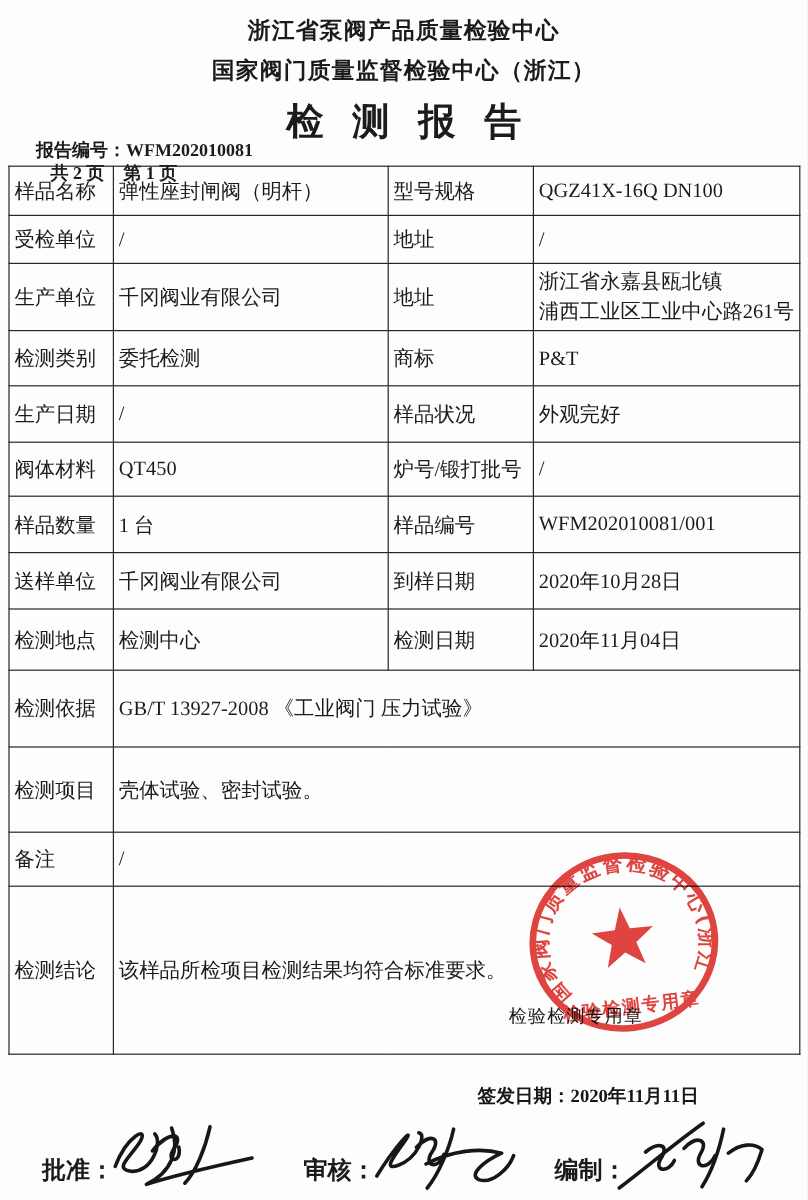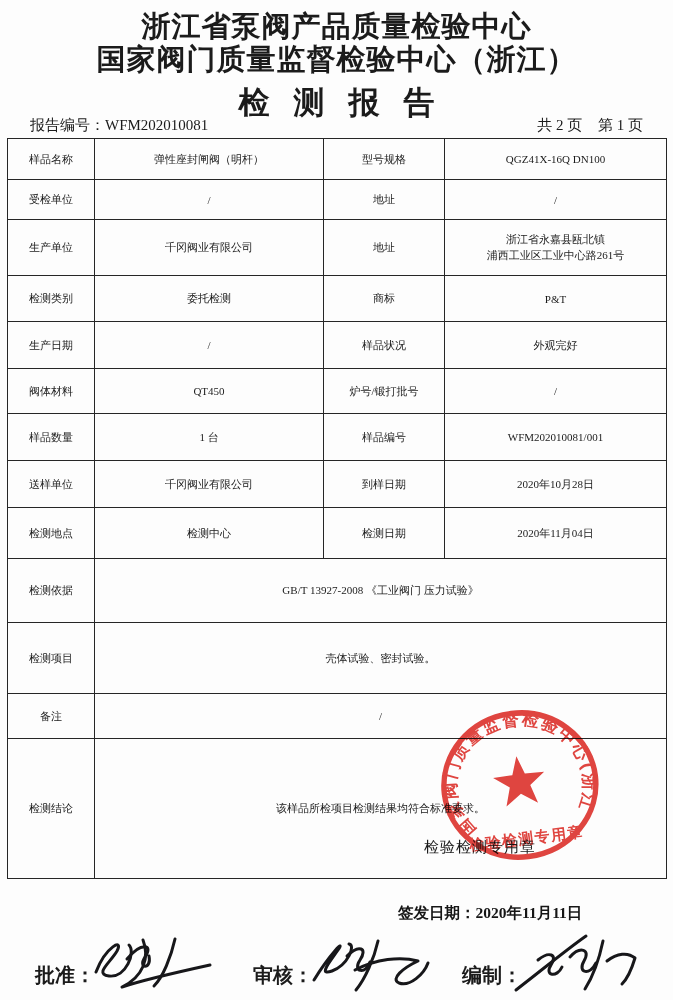"浙江省泵阀产品质量检验中心" .title-line { font-size: 29px -> 19px }
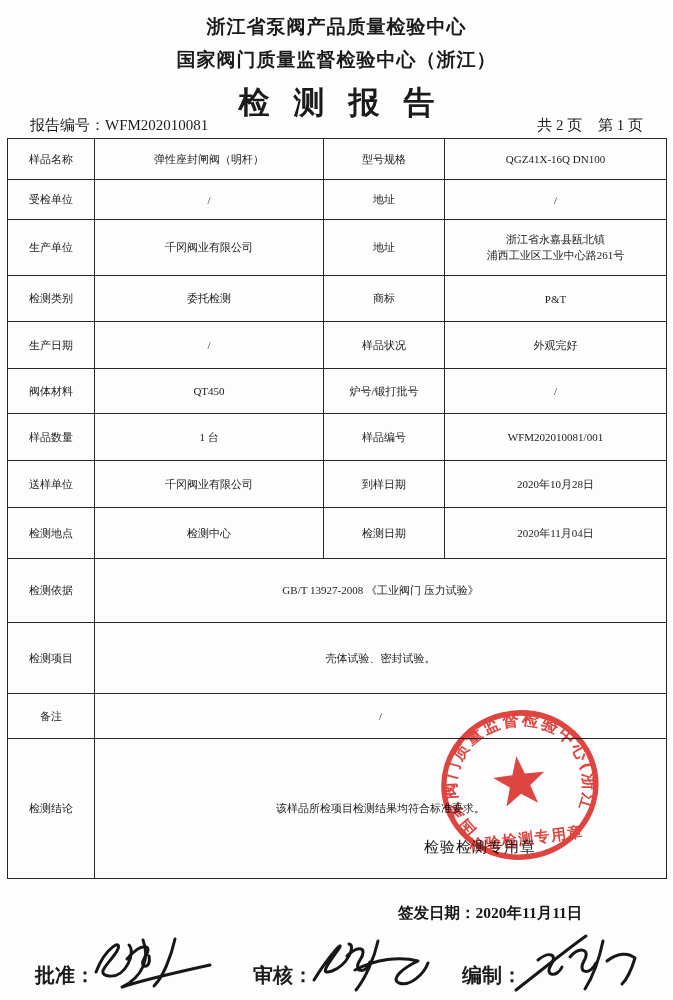"报告编号：WFM202010081" .meta-row { flex-direction: none -> column; font-weight: normal -> bold }
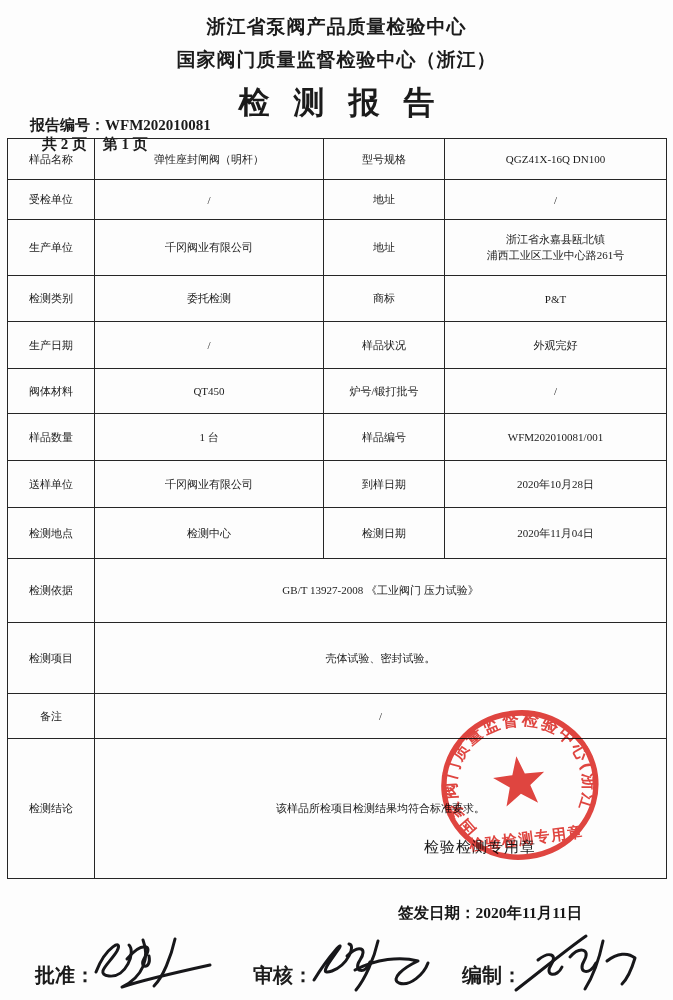"样品名称" table.report td { font-size: 11px -> 17px; text-align: center -> left }
